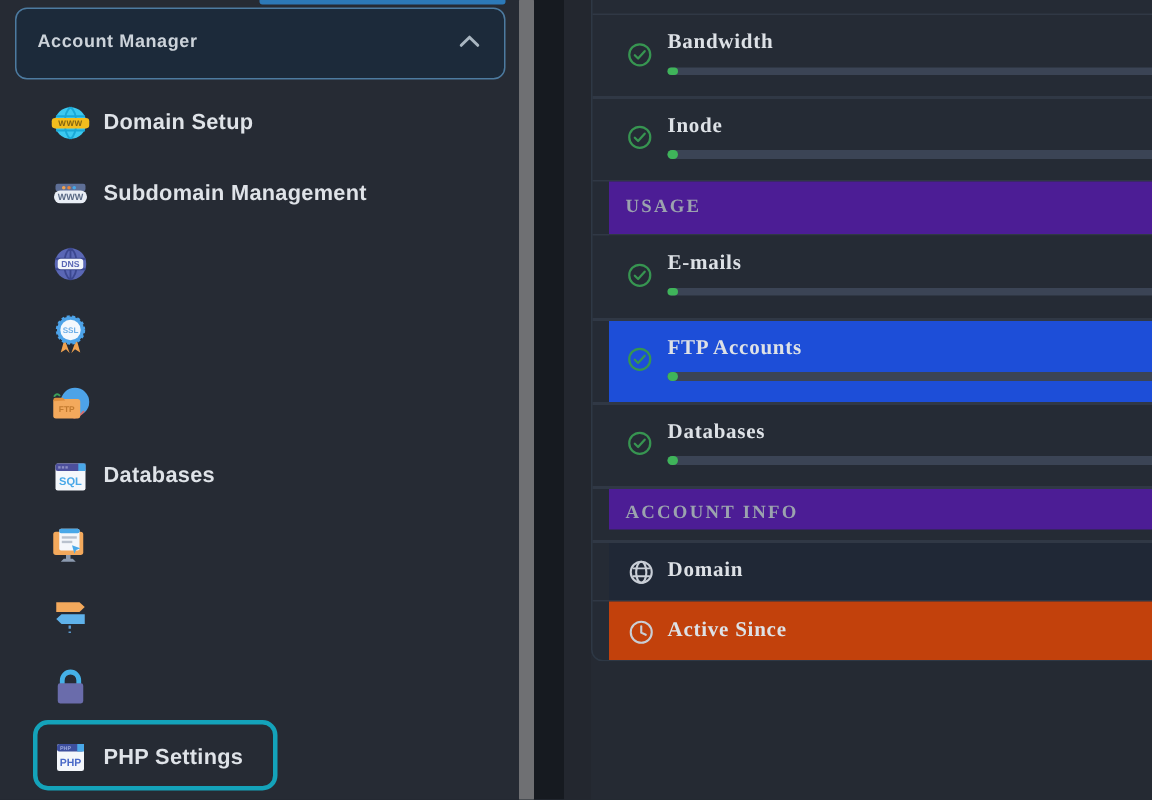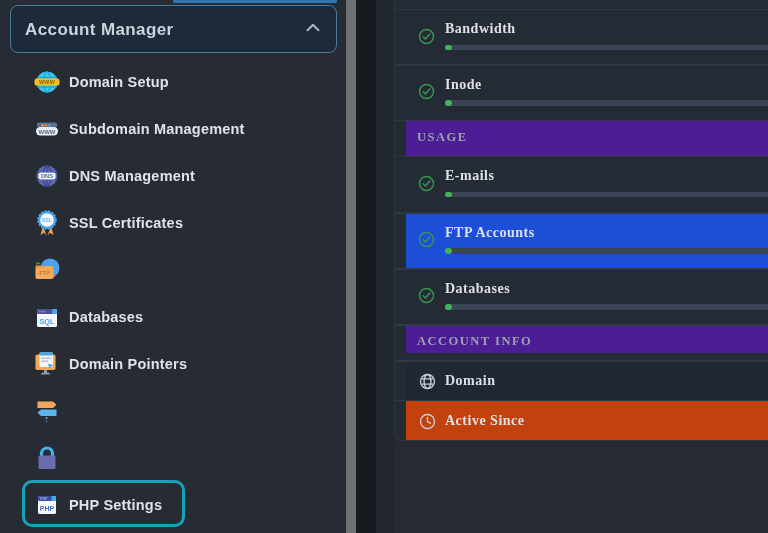"Account Manager" #acctbox .t { font-size: 17px -> 12px }
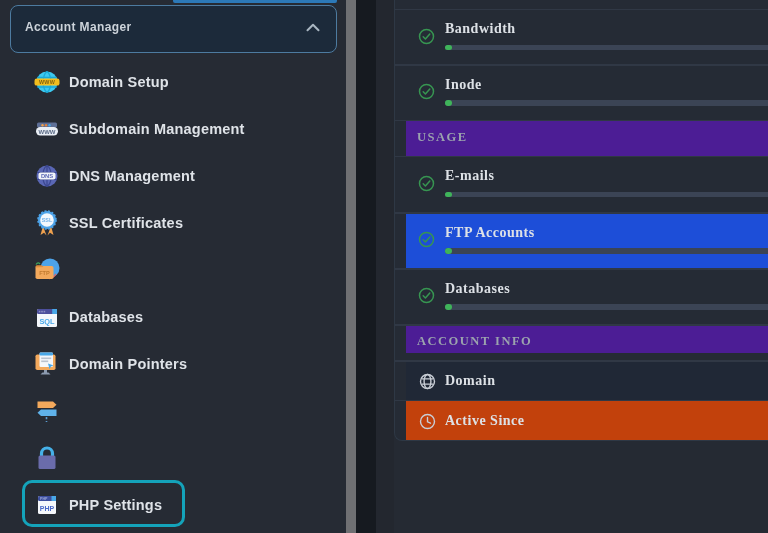"DNS Management" span.lb { html: <span>DNS Management</span> -> none }
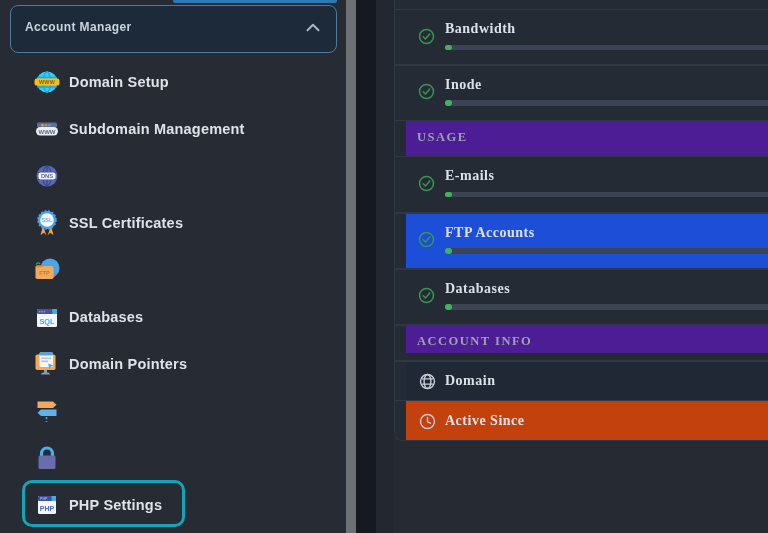"SSL Certificates" span.lb { html: <span>SSL Certificates</span> -> none }
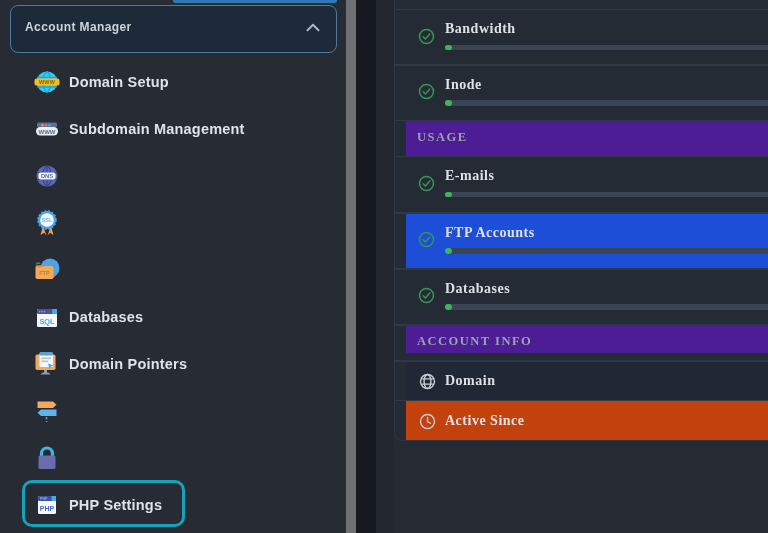"Domain Pointers" span.lb { html: <span>Domain Pointers</span> -> none }
